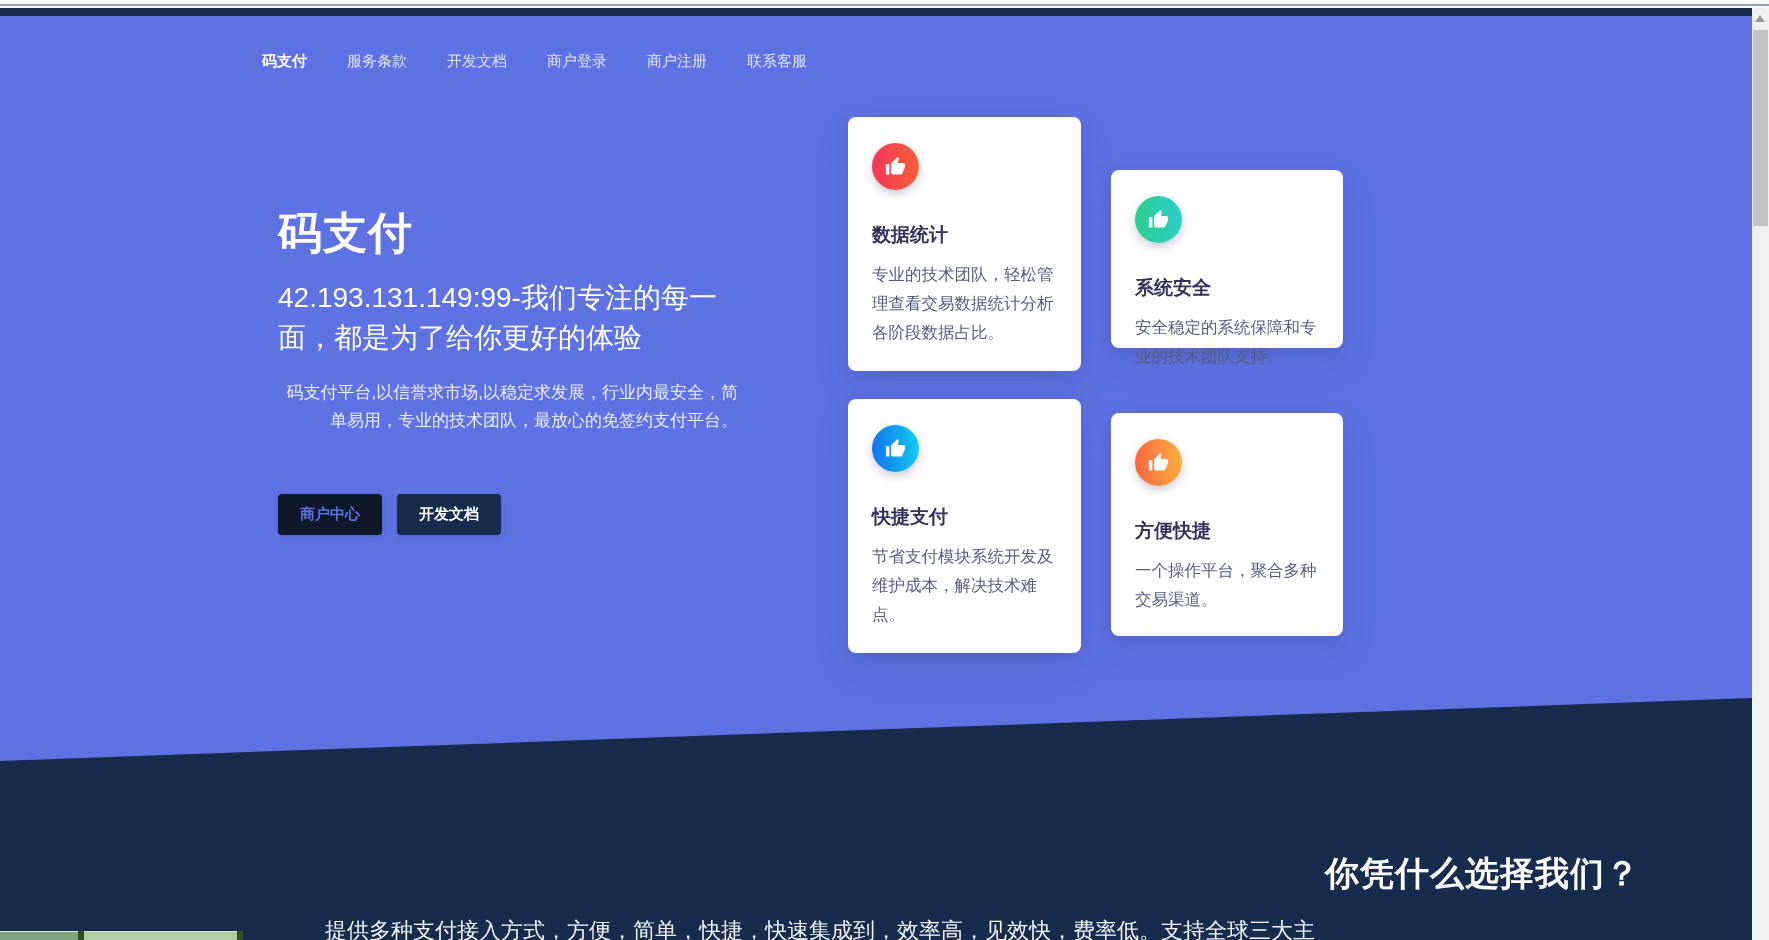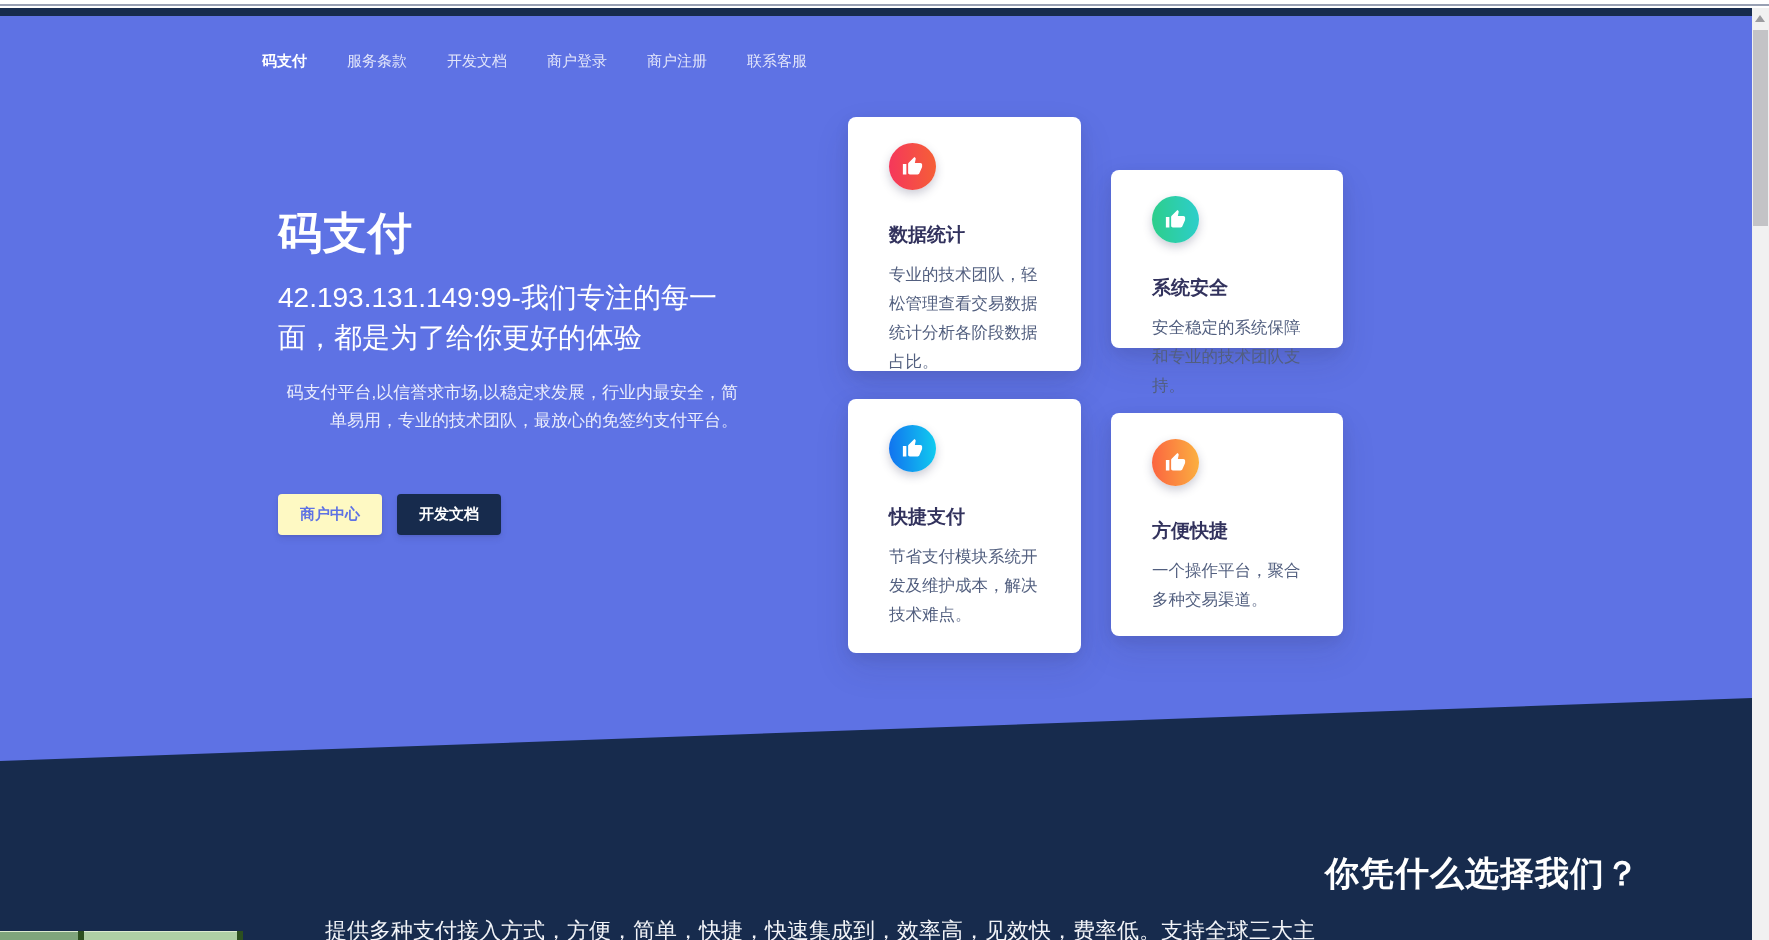"数据统计" .card { padding: 26px 41px -> 26px 24px }
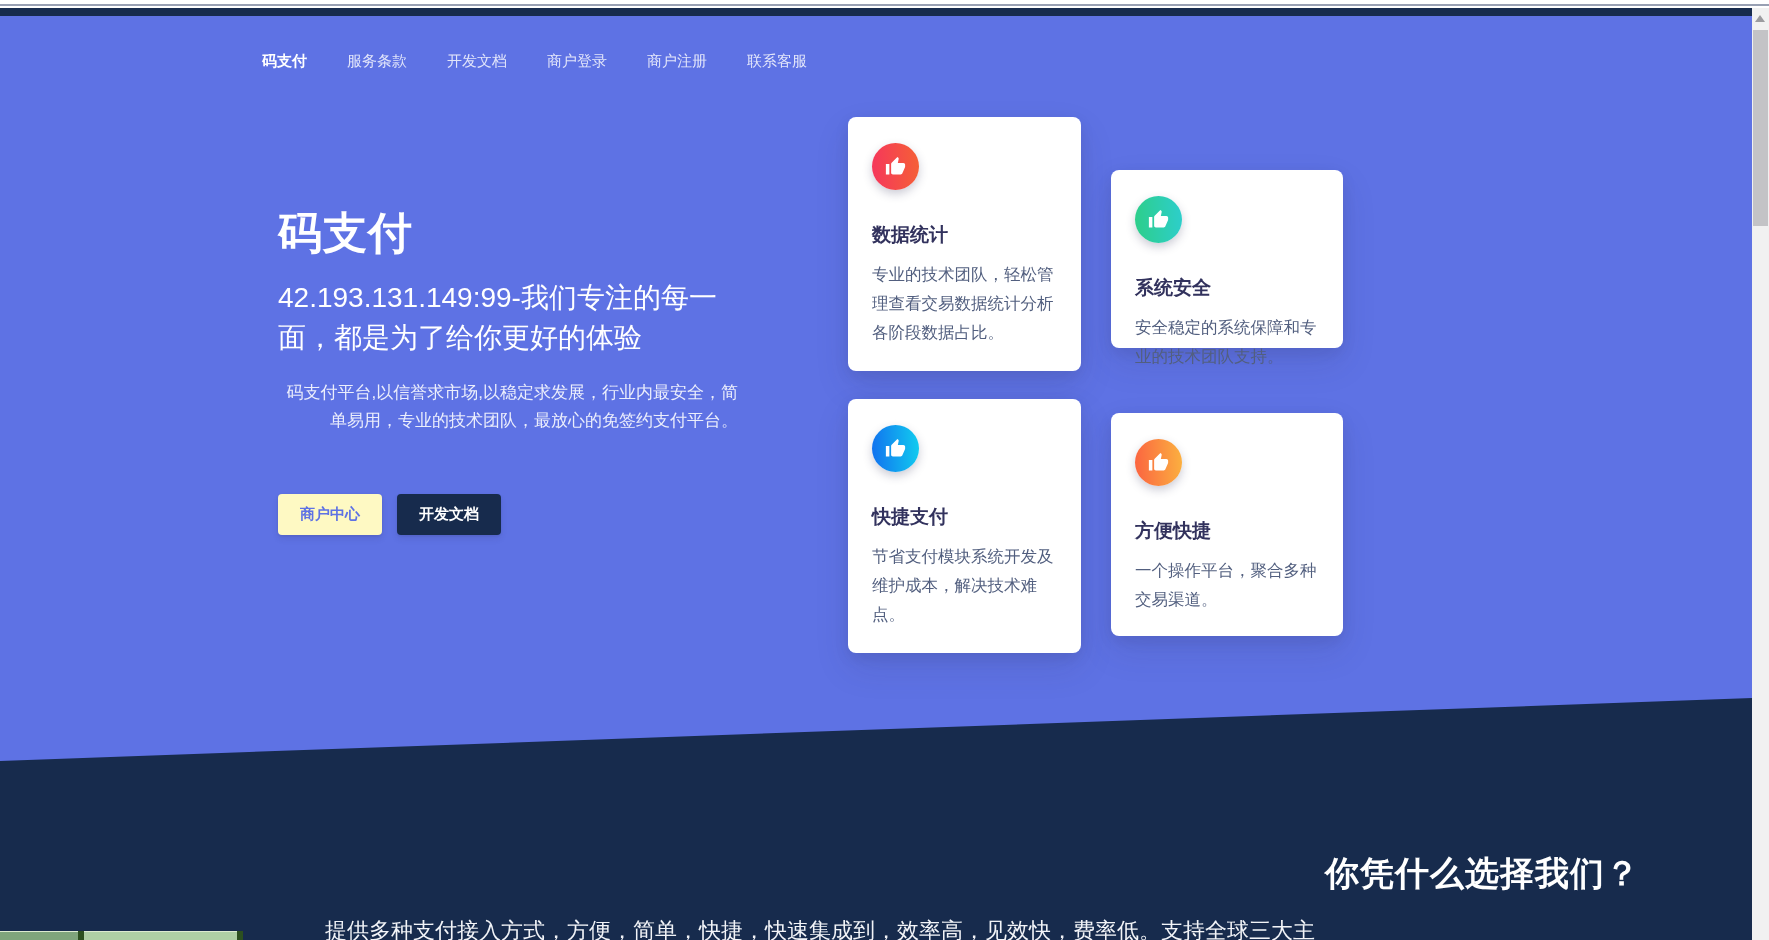"商户中心" .btn-light { background: #fef9c3 -> #0f172a }
